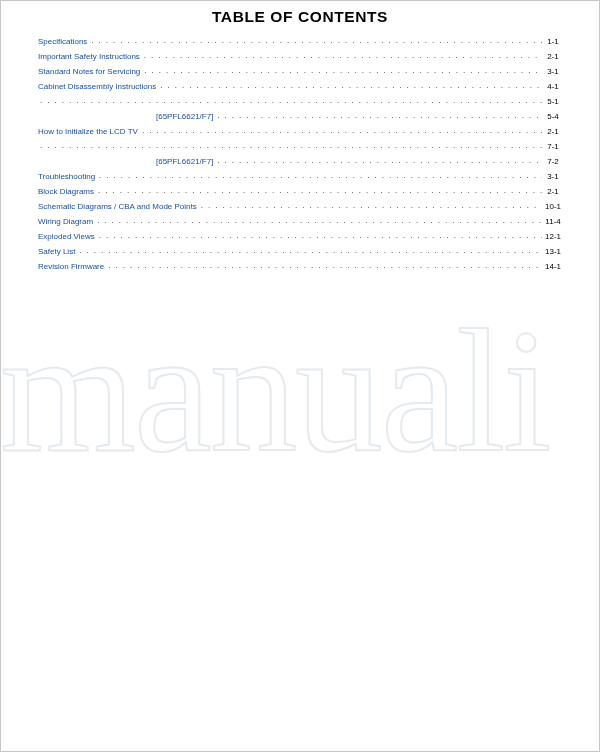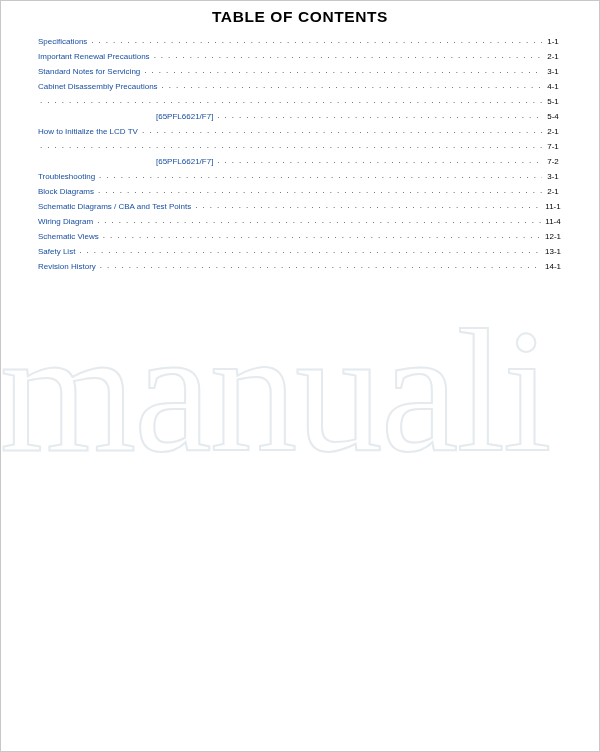"Important Renewal Precautions" span.toc-label { text: Renewal Precautions -> Safety Instructions }
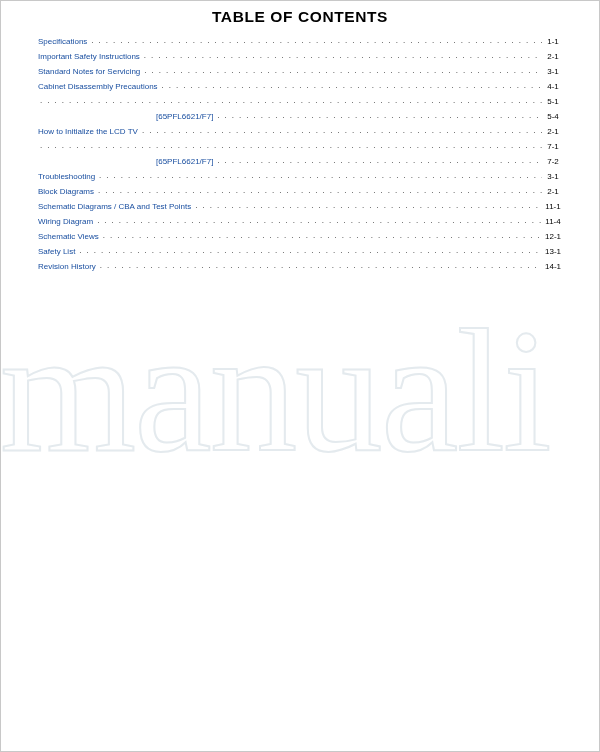"Cabinet Disassembly Precautions" span.toc-label { text: Precautions -> Instructions }
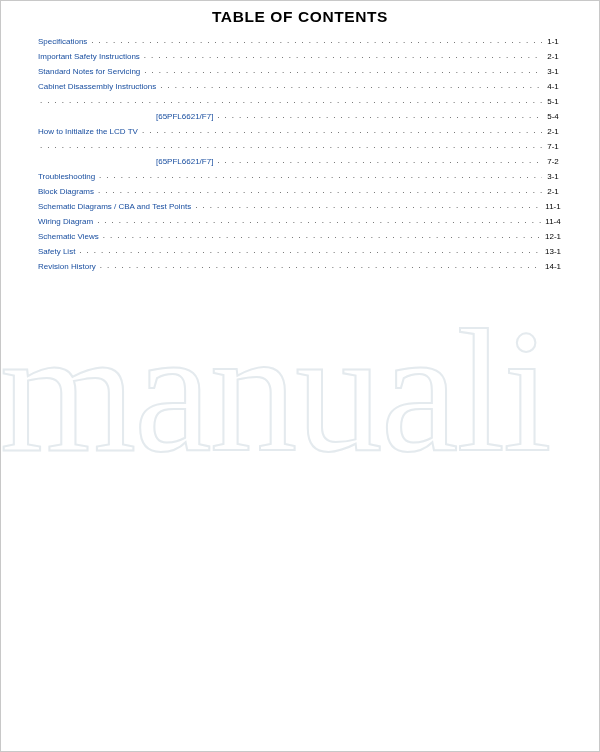"Schematic Diagrams / CBA and" span.toc-label { text: Test -> Mode }
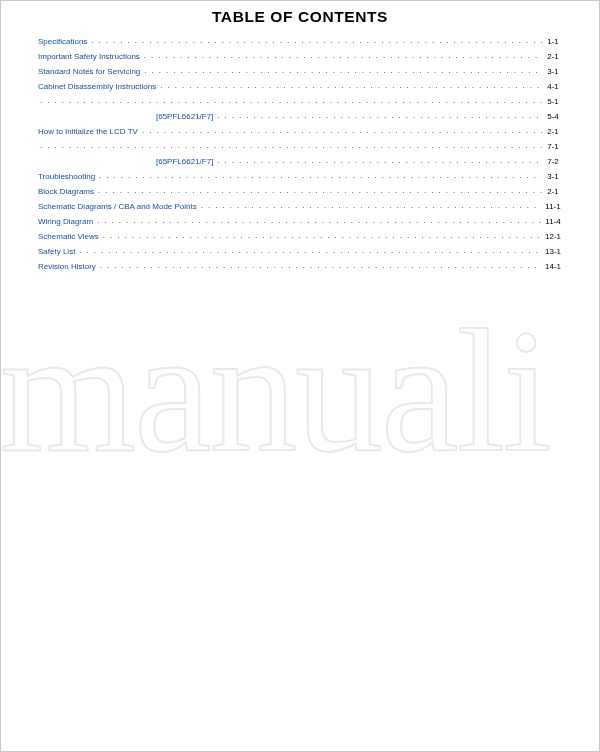"11-1" span.toc-page { text: 11-1 -> 10-1 }
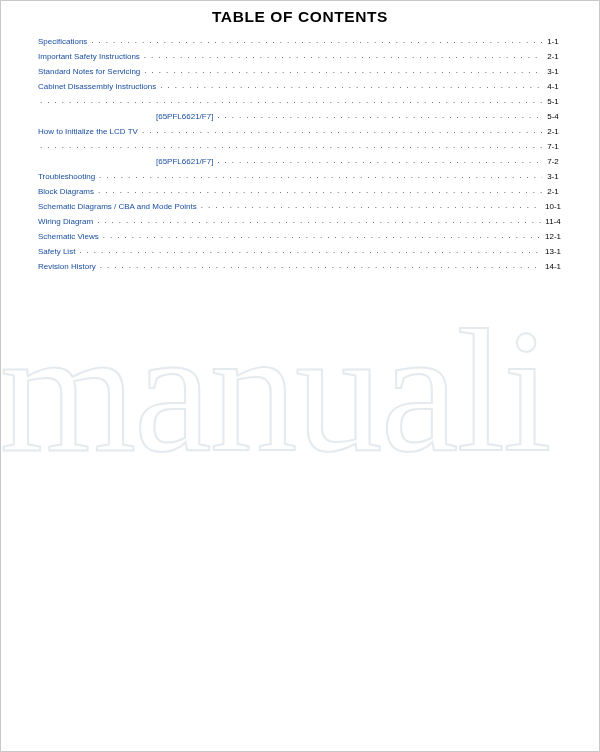"Schematic Views" span.toc-label { text: Schematic -> Exploded }
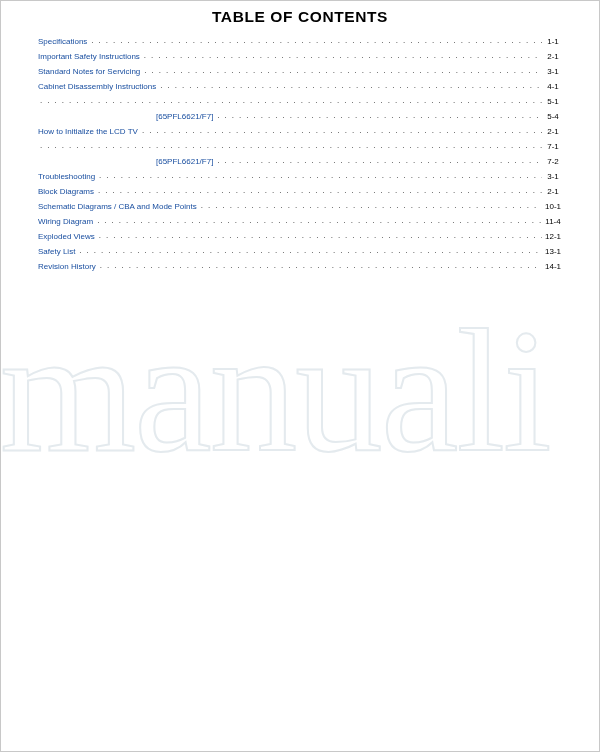"Revision History" span.toc-label { text: History -> Firmware }
